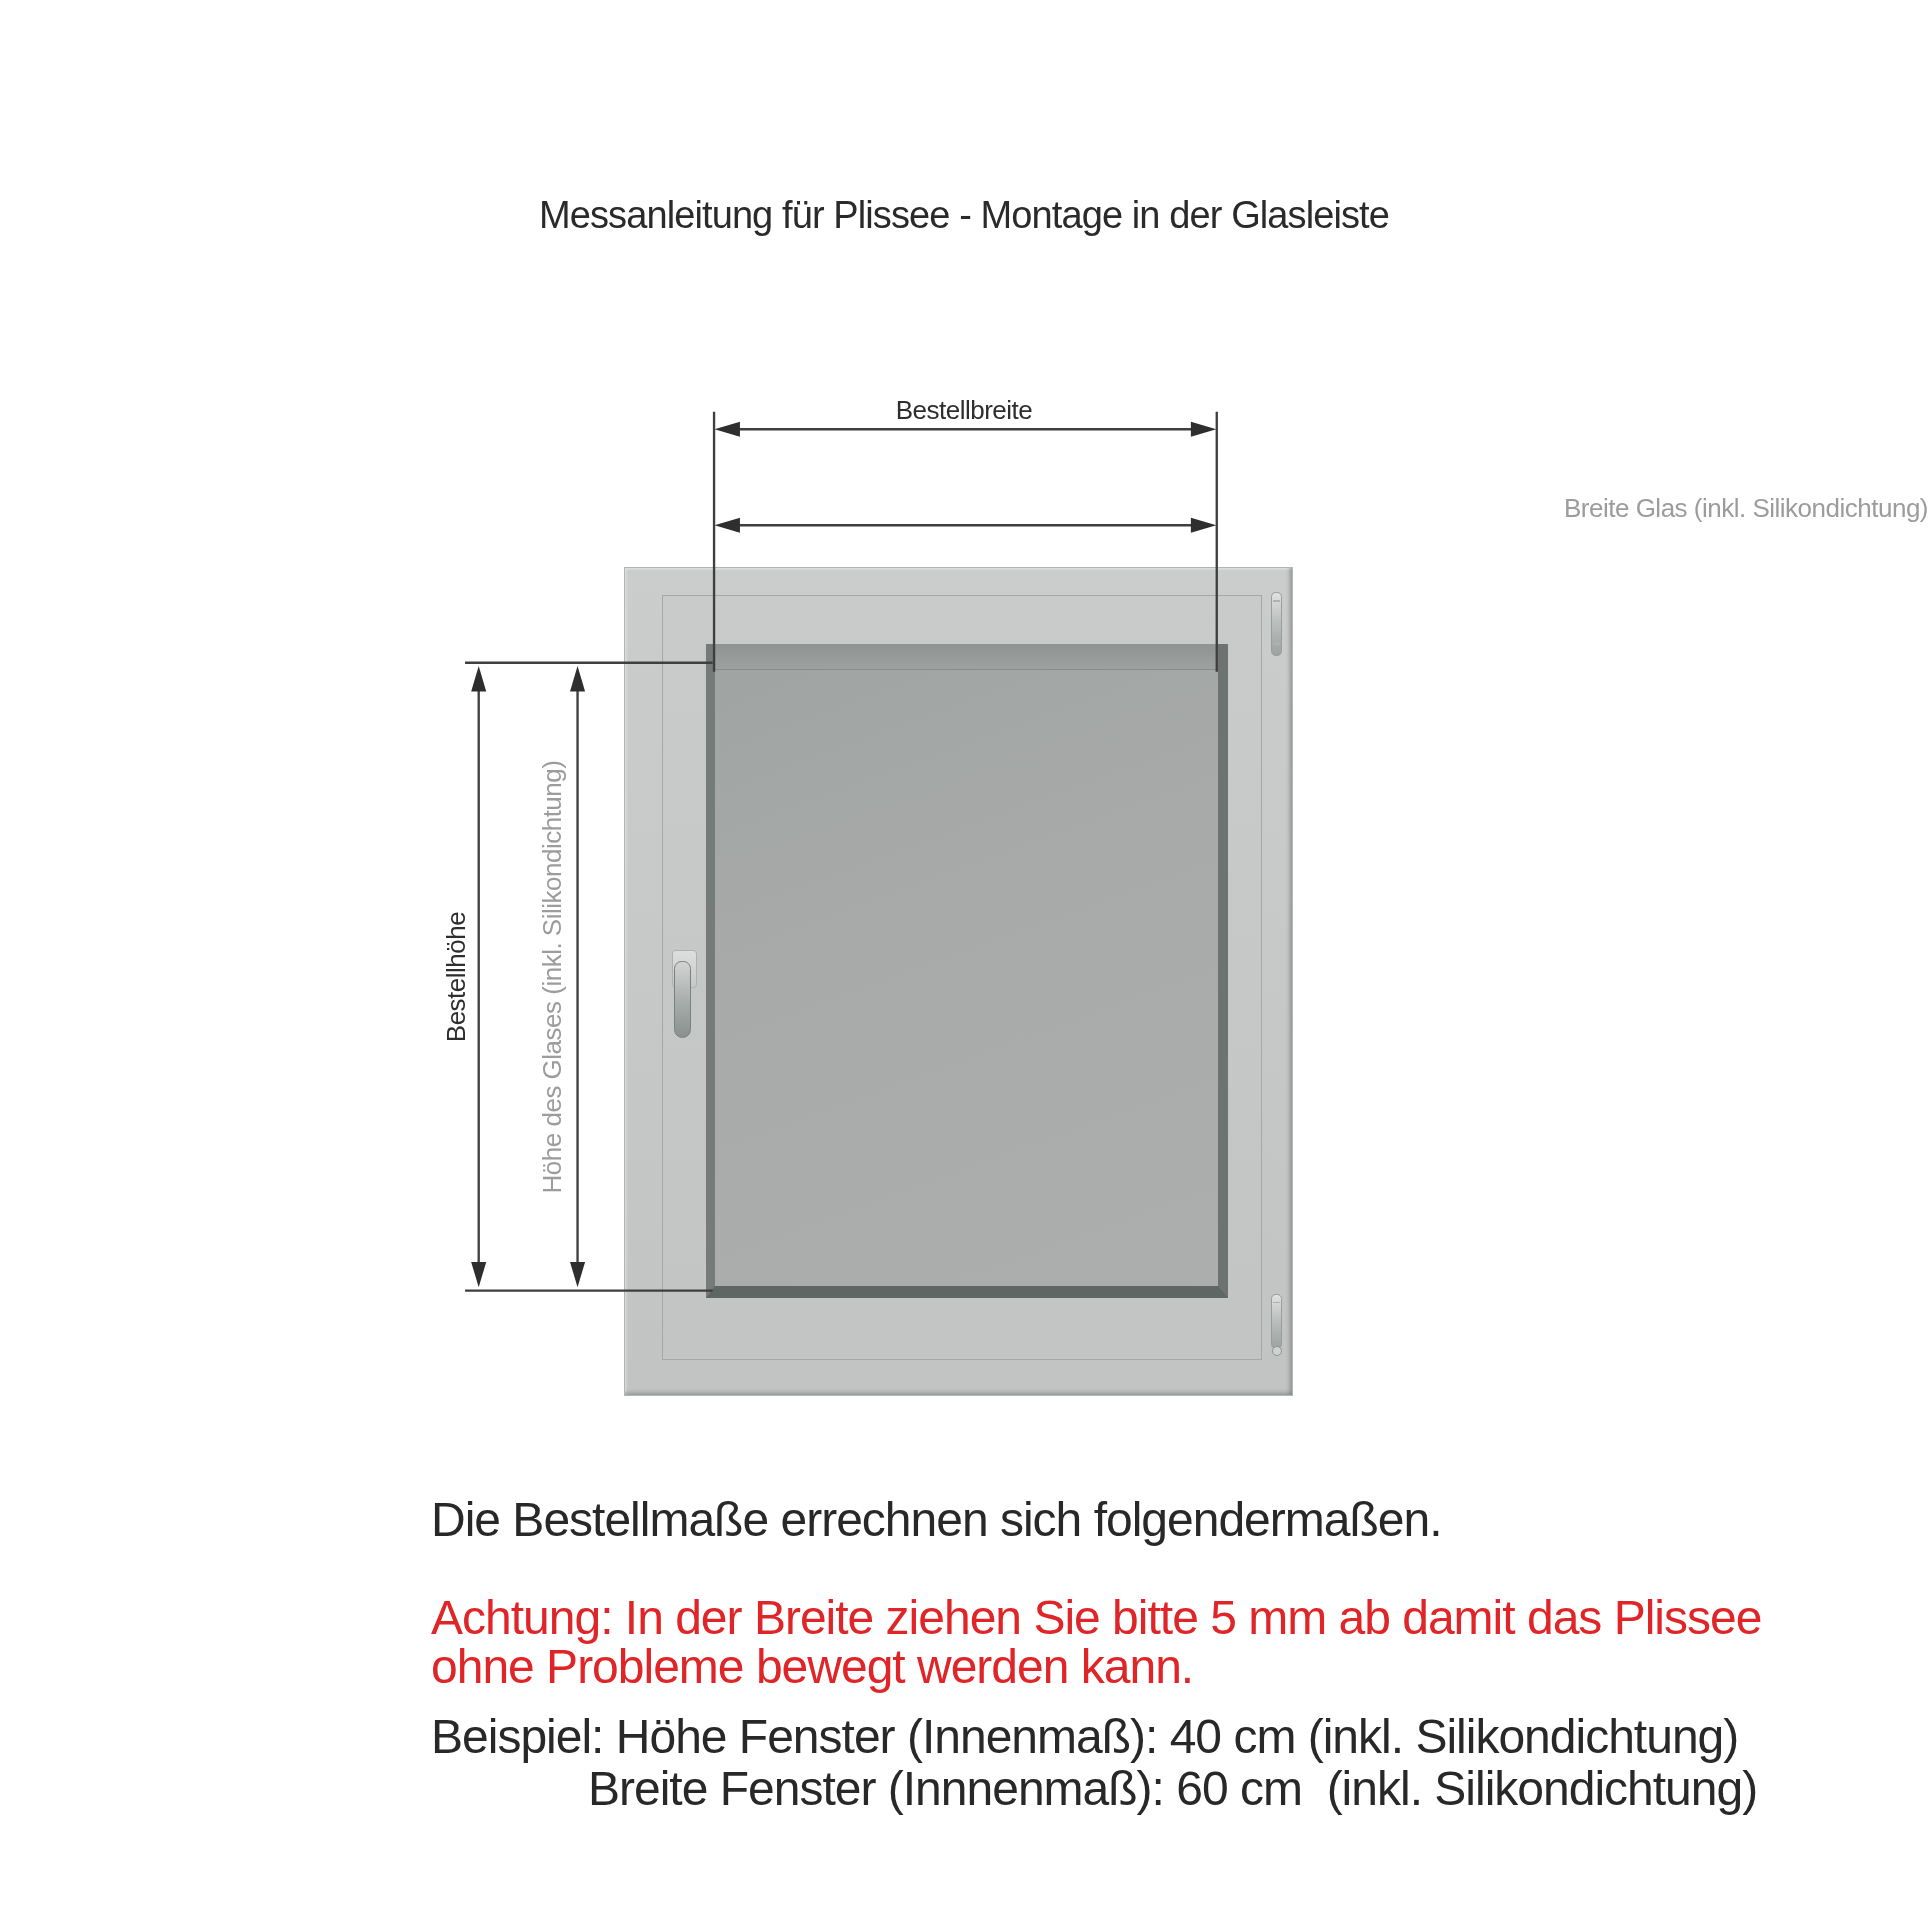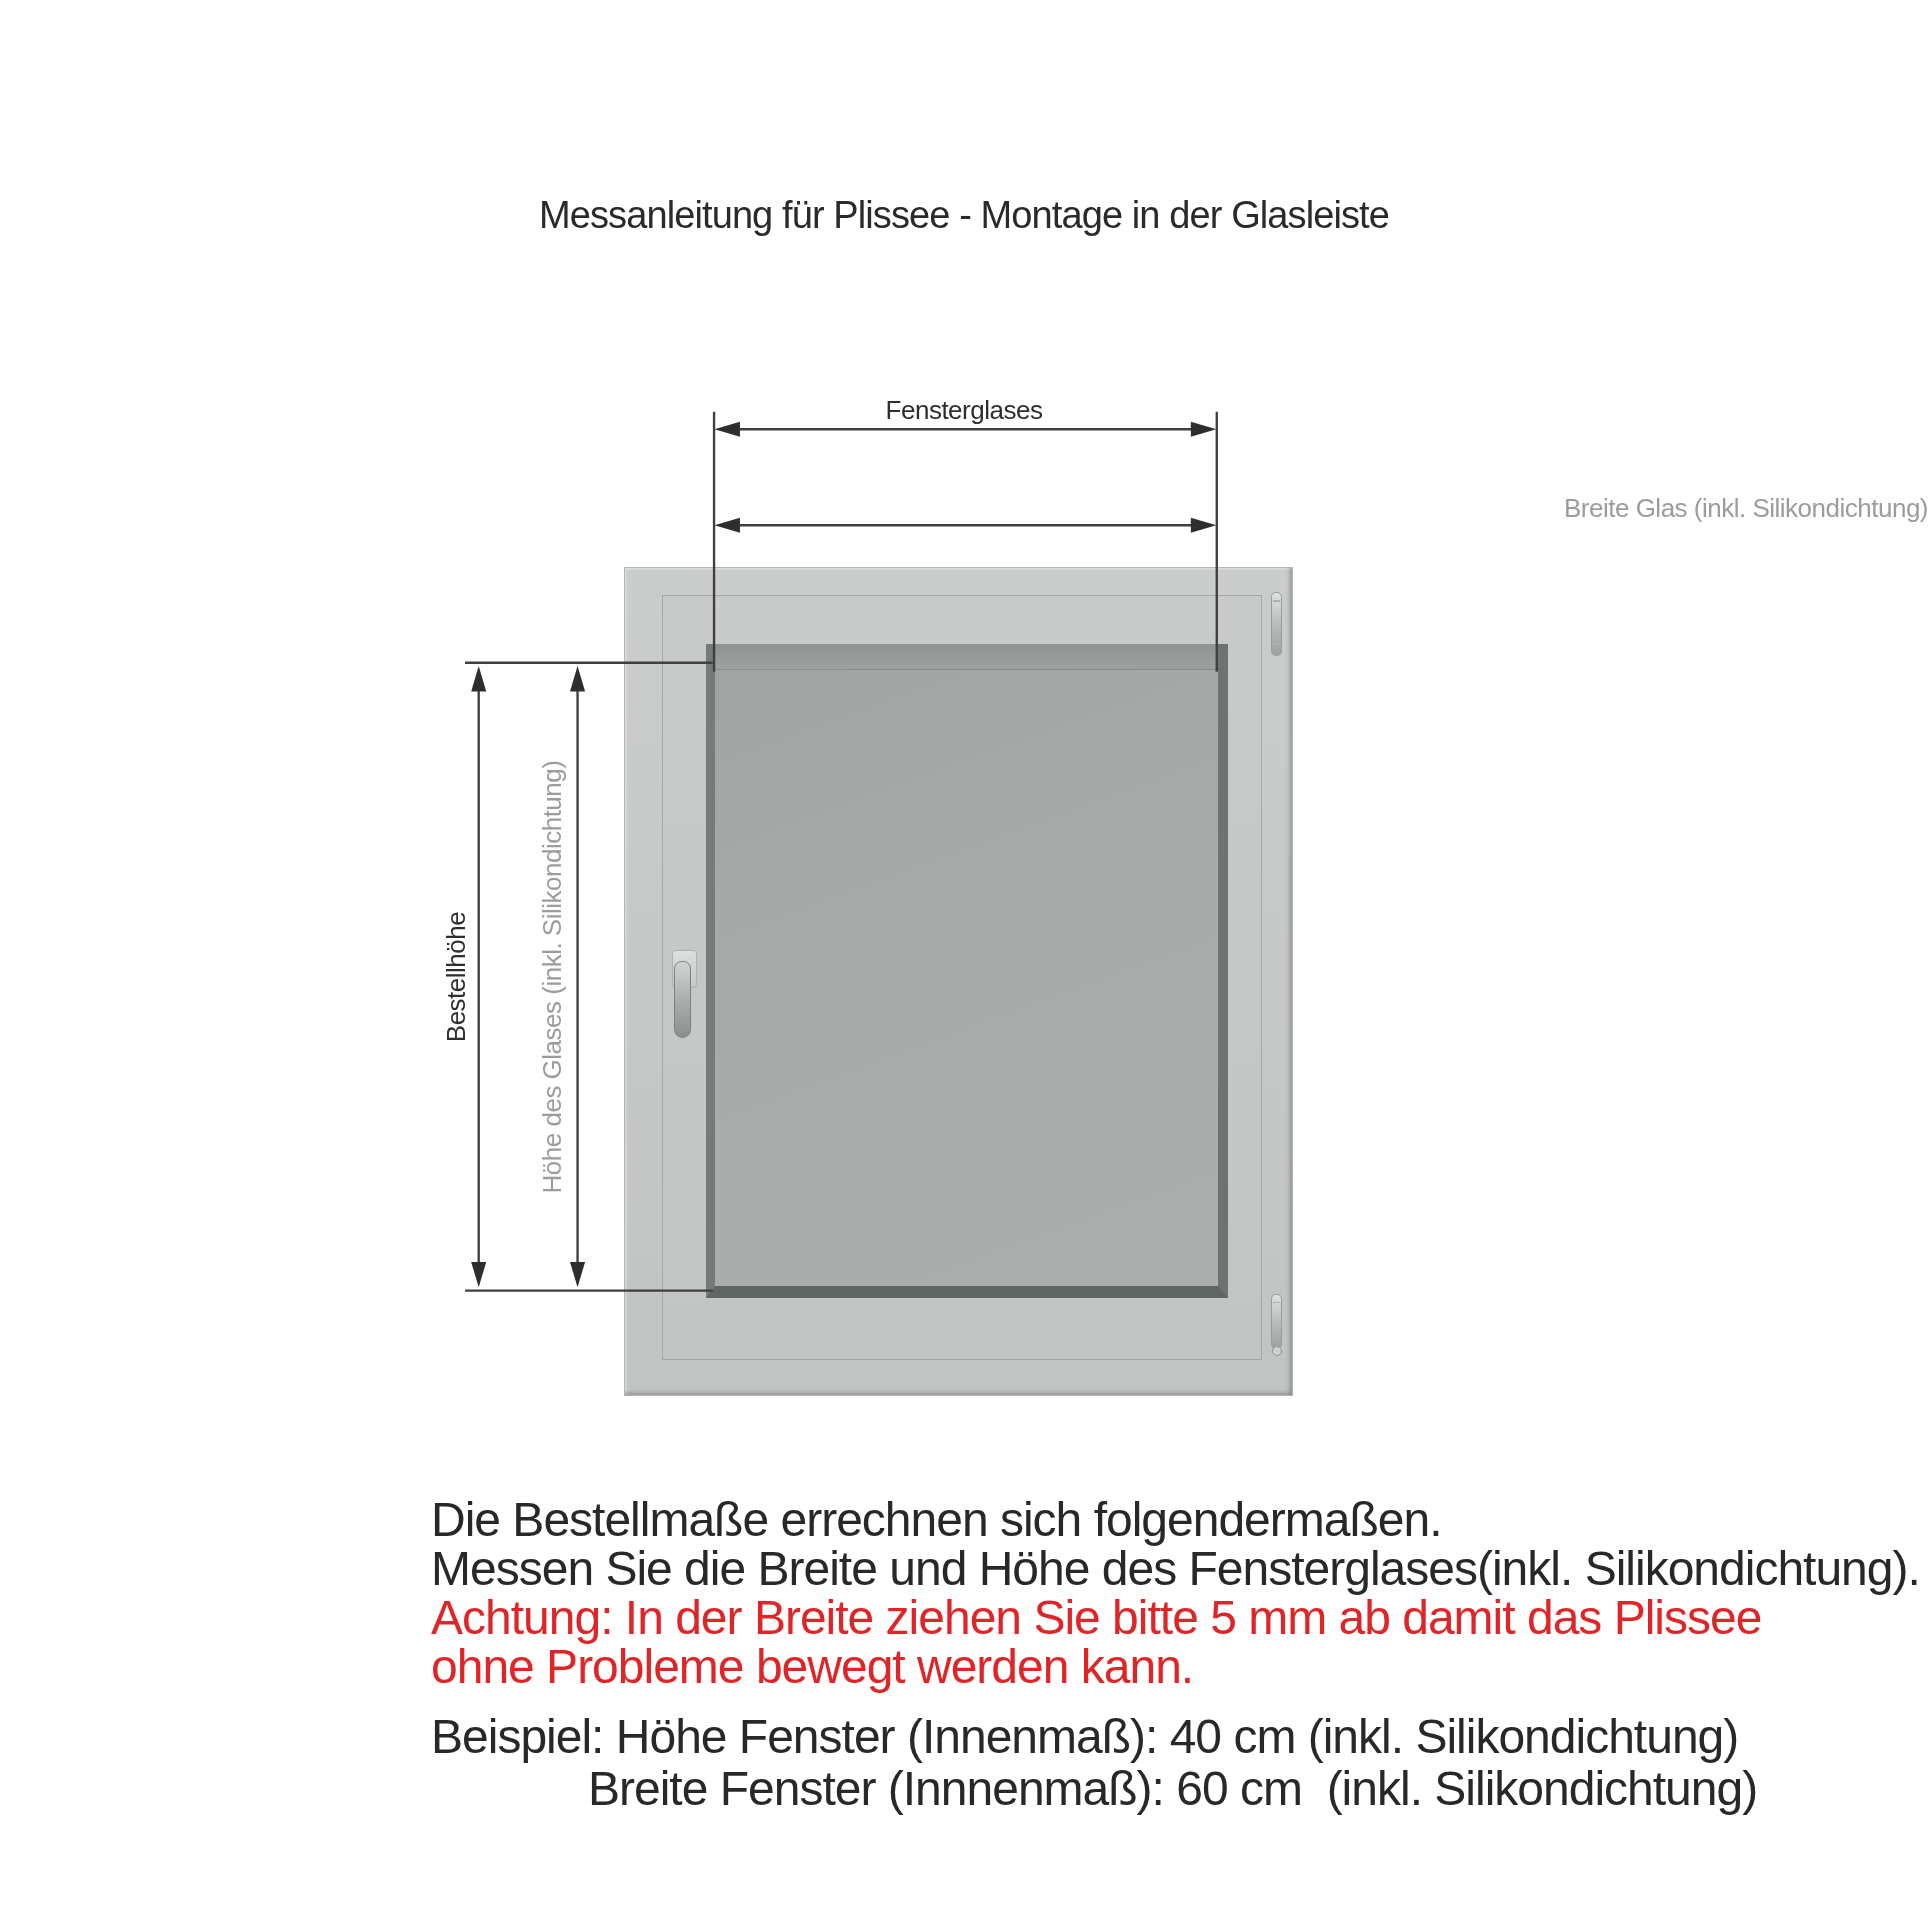"Fensterglases" div.abs { text: Fensterglases -> Bestellbreite }
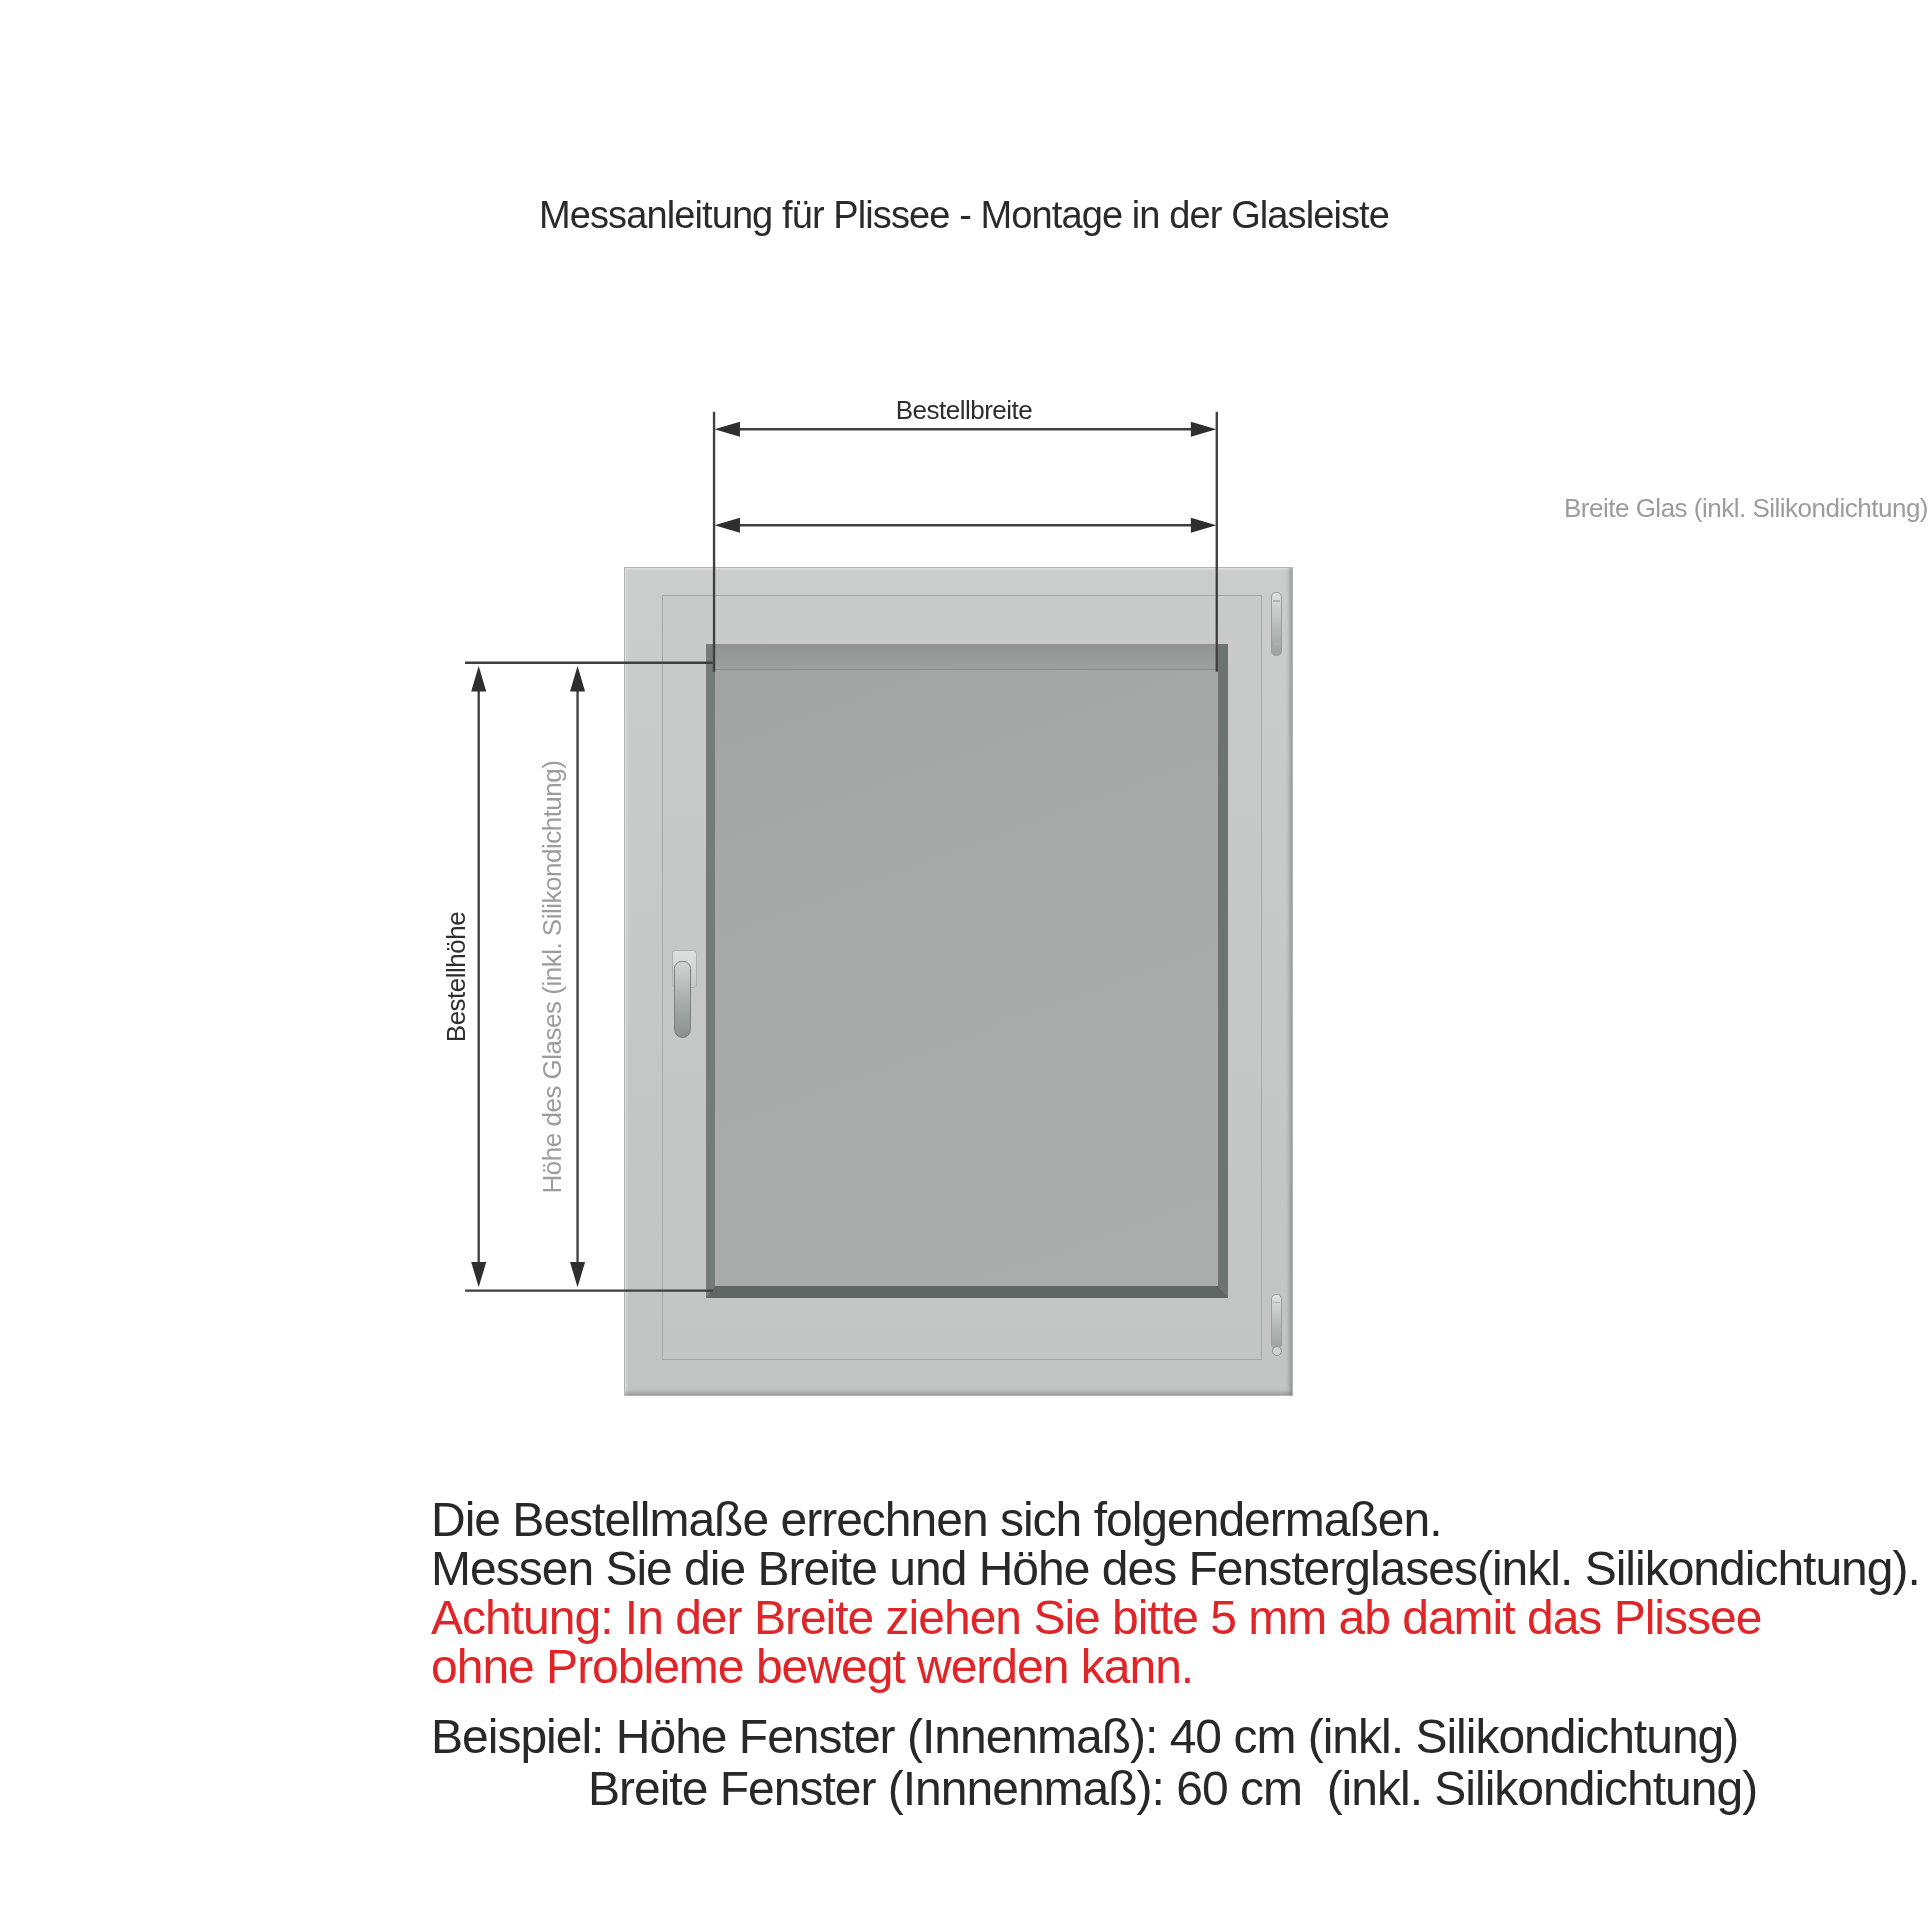"Messen Sie die Breite und" div.abs { html: <div>Messen Sie die Breite und Höhe des Fensterglases(inkl. Silikondichtung).</div> -> none }
